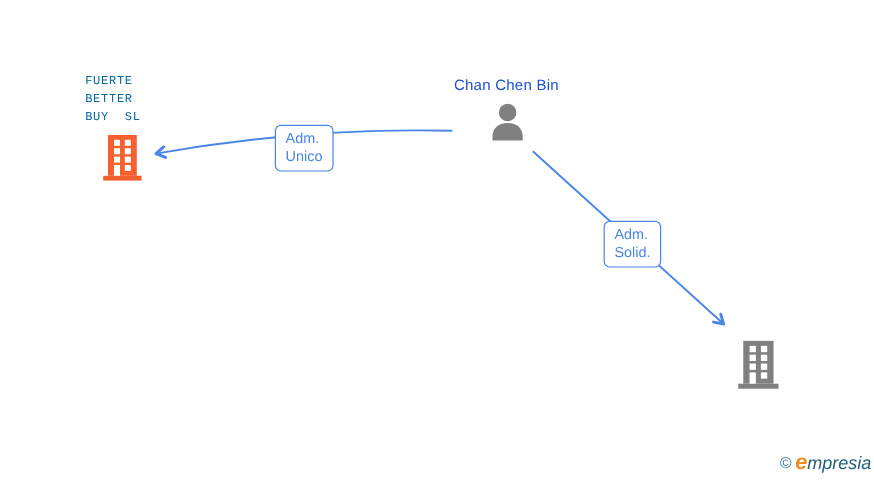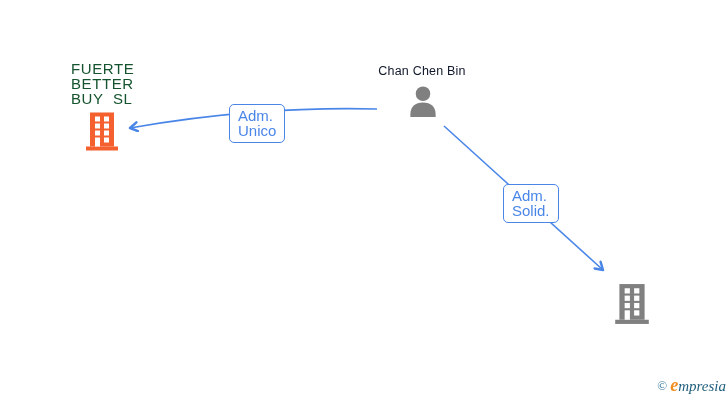"FUERTE" .entity-name { color: #14532d -> #0369a1; font-family: none -> Liberation Mono, monospace; font-size: 15px -> 10px }
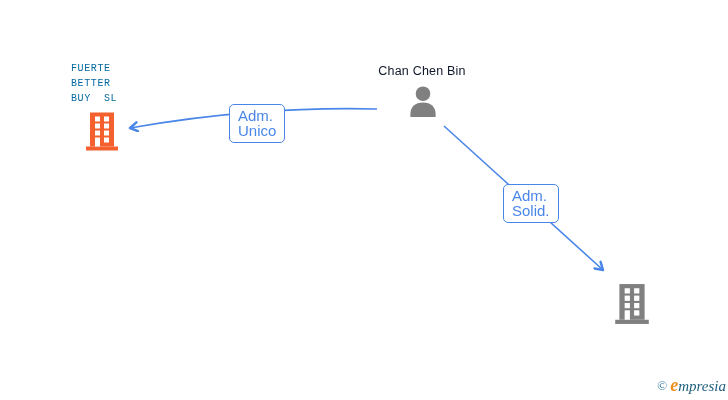"Chan Chen Bin" .person-name { color: #0f172a -> #1d4ed8 }
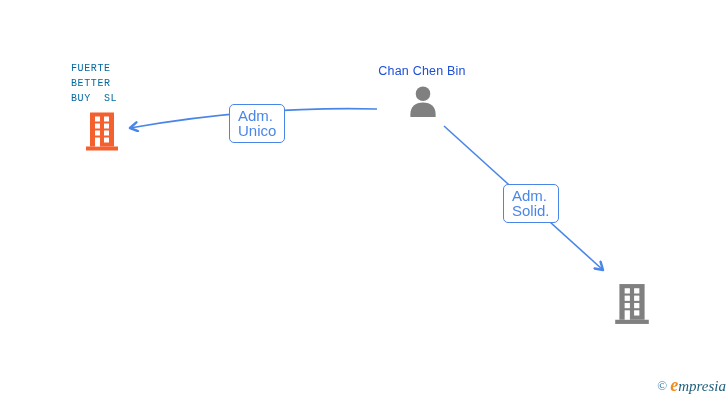"Adm." .edge-label { font-size: 15px -> 12px }
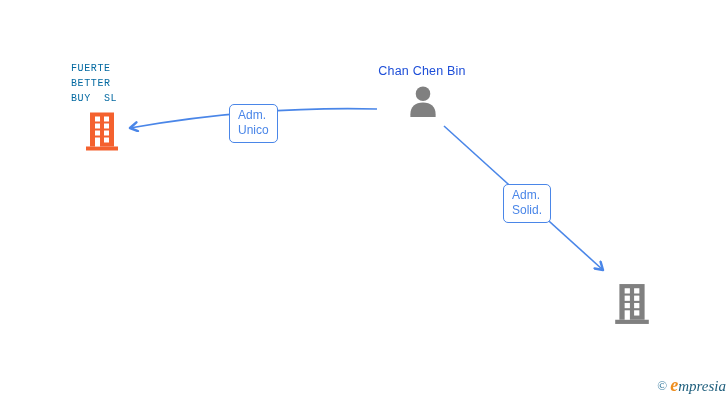"© empresia" .watermark { font-family: Liberation Serif, serif -> Liberation Sans, sans-serif }
